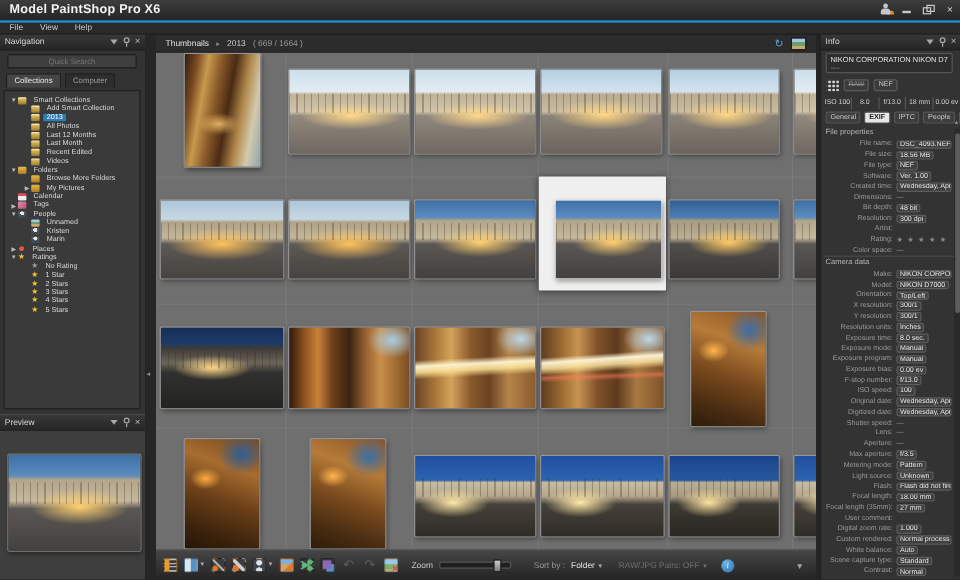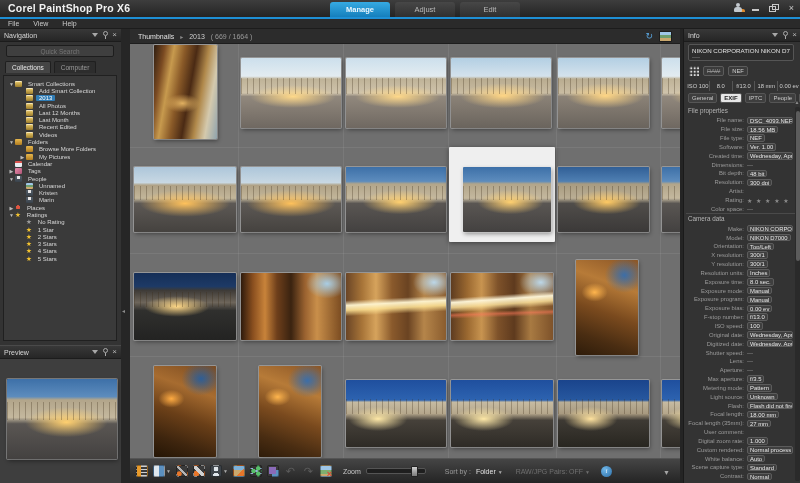"Corel PaintShop Pro X6" div.abs { text: Corel -> Model }
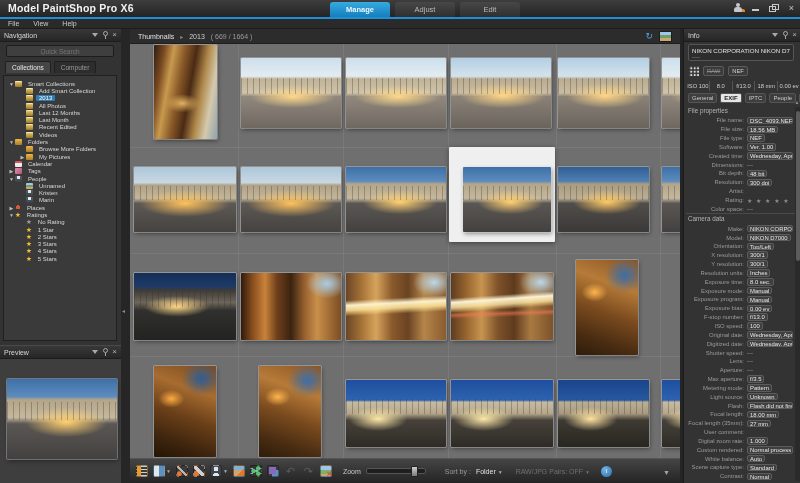"Manage" div.abs { html: <div> <div>Manage</div> <div>Adjust</div> <div>Edit</div> </div> -> none }
